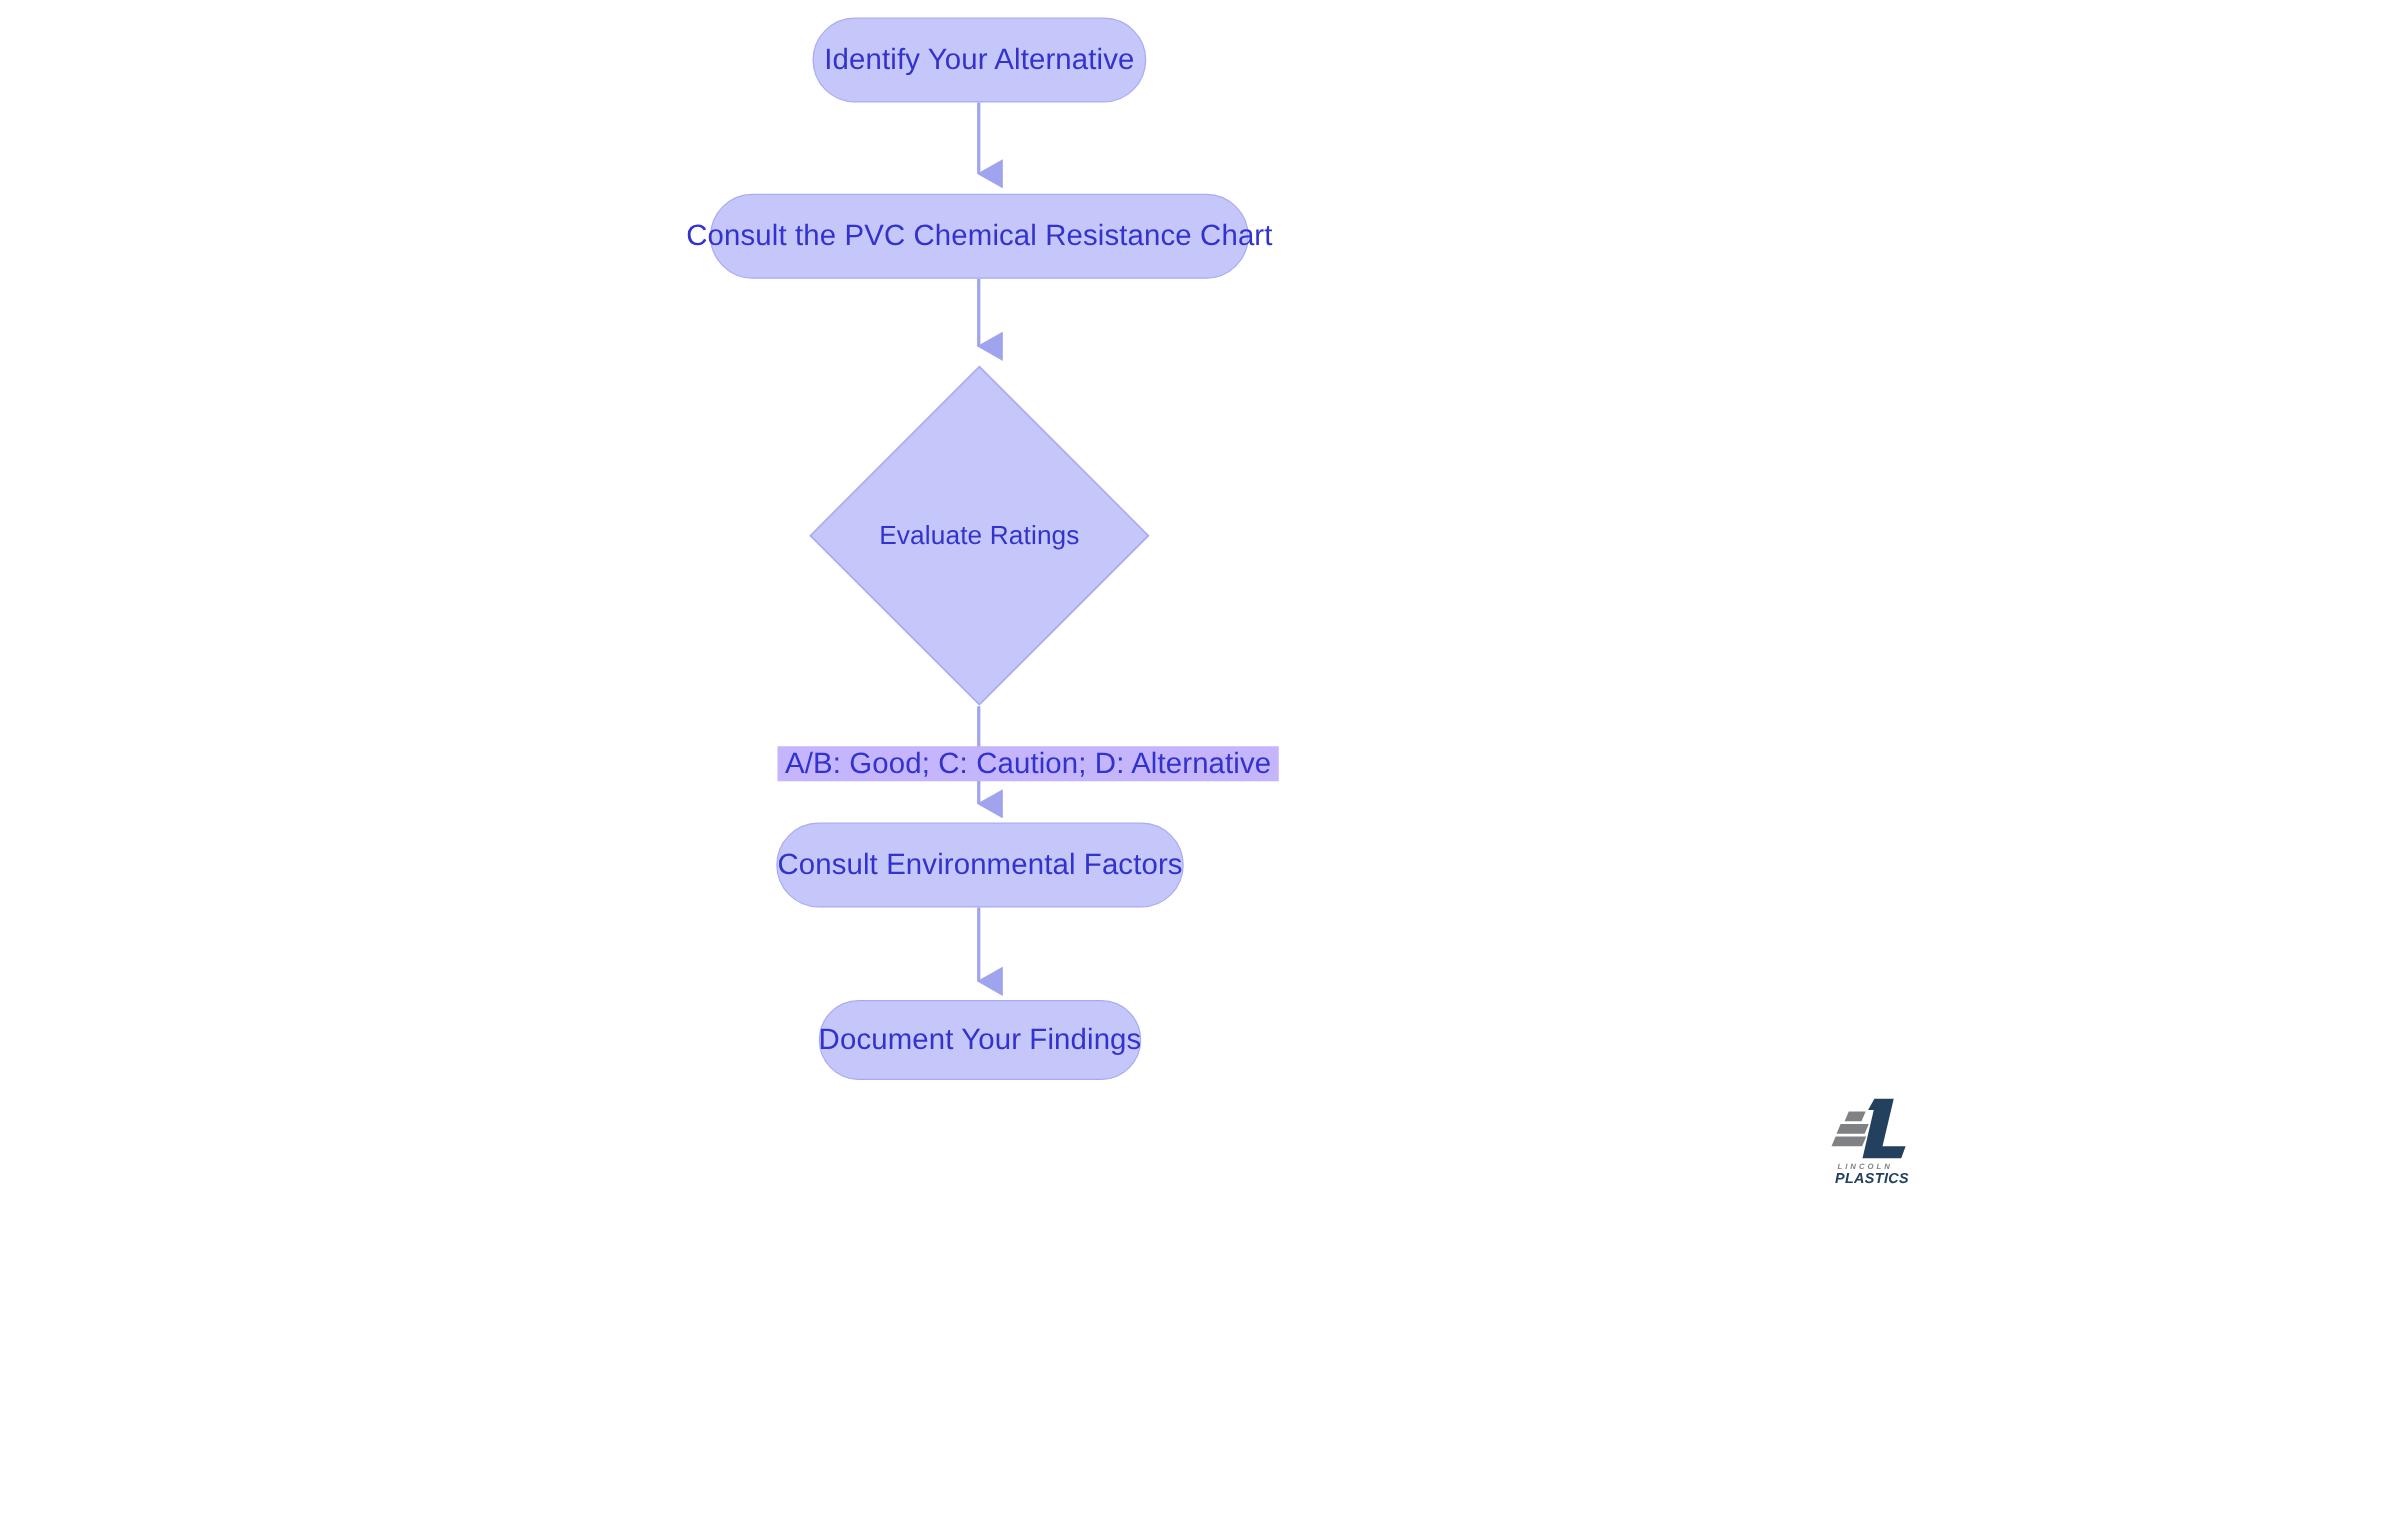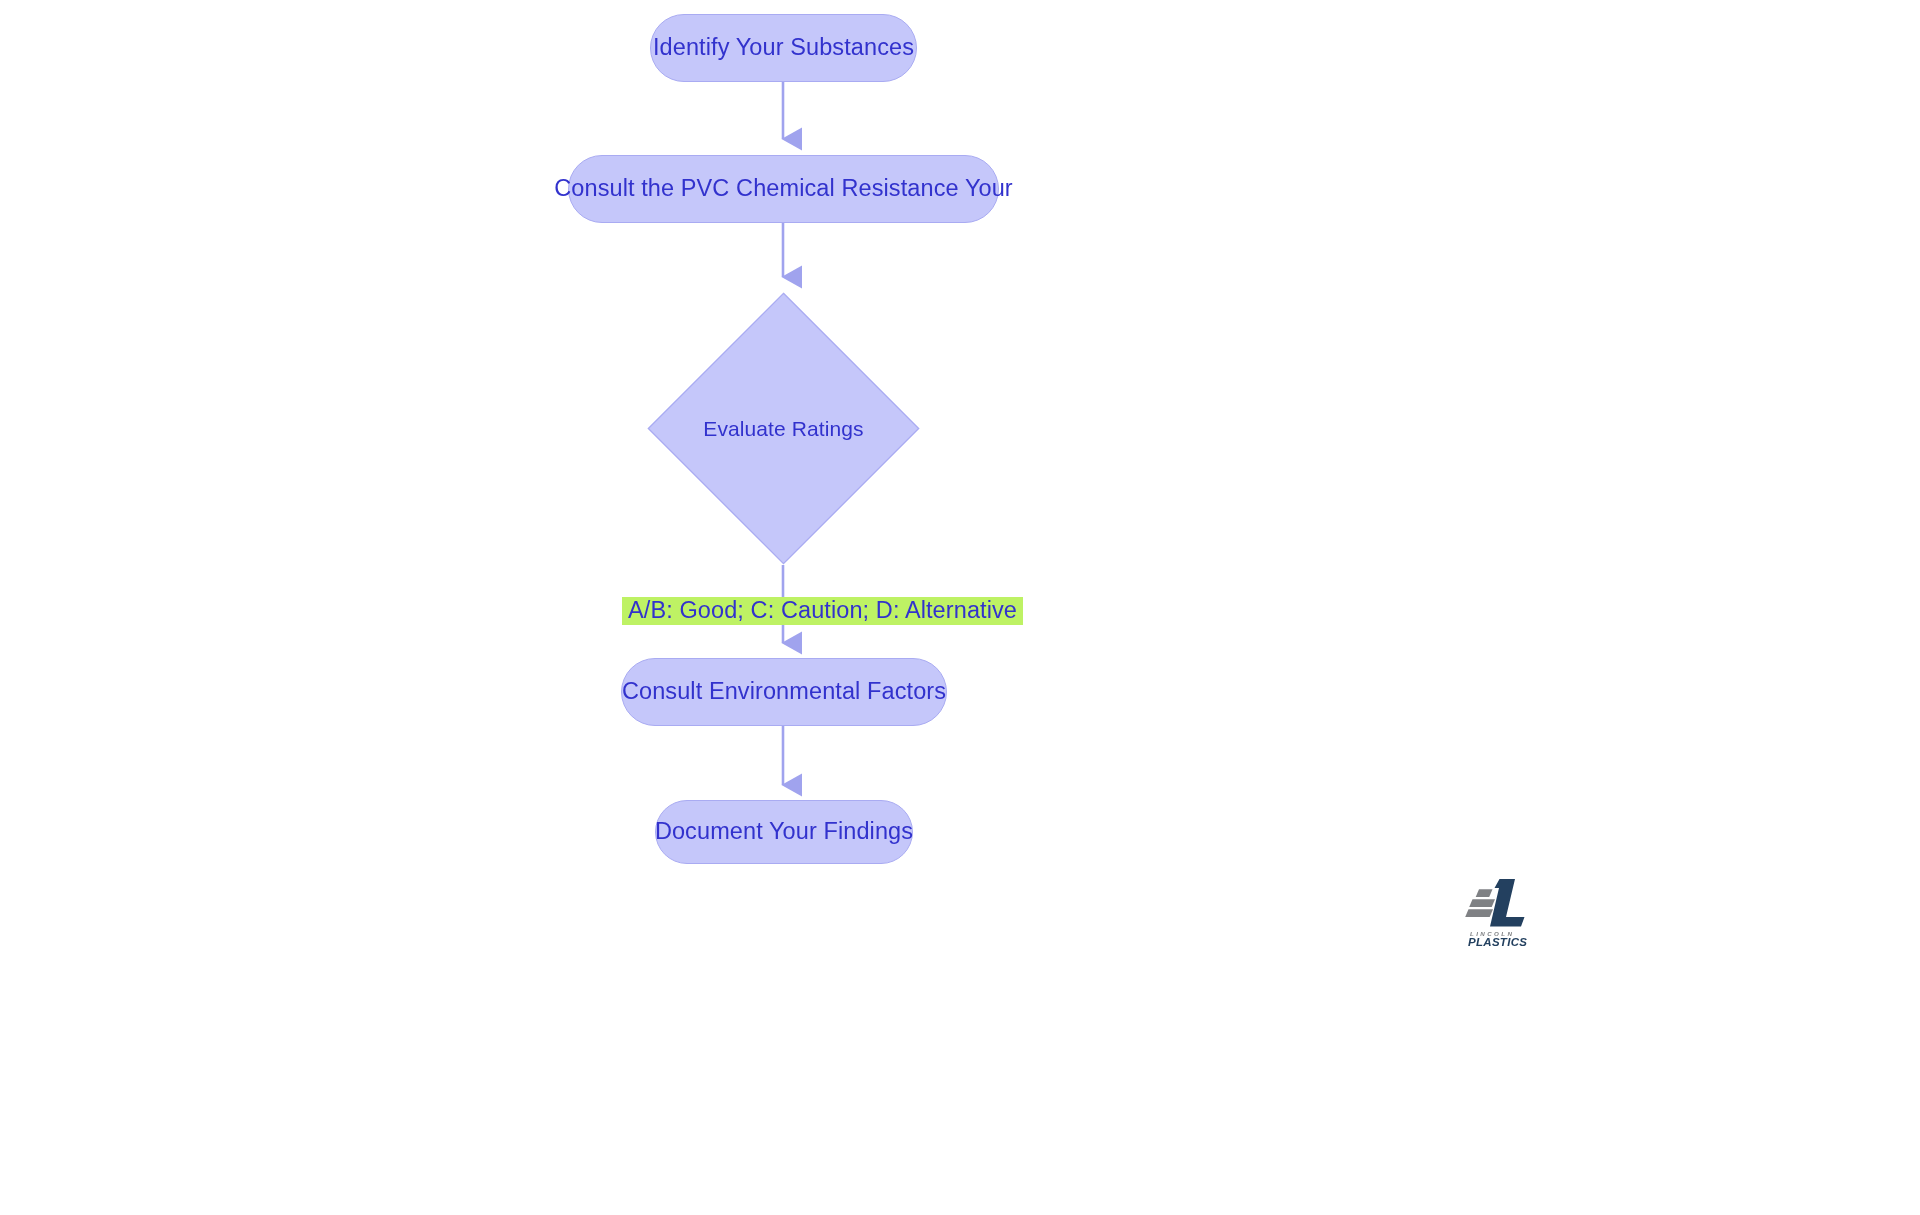"Identify Your Substances" span.node-label { text: Substances -> Alternative }
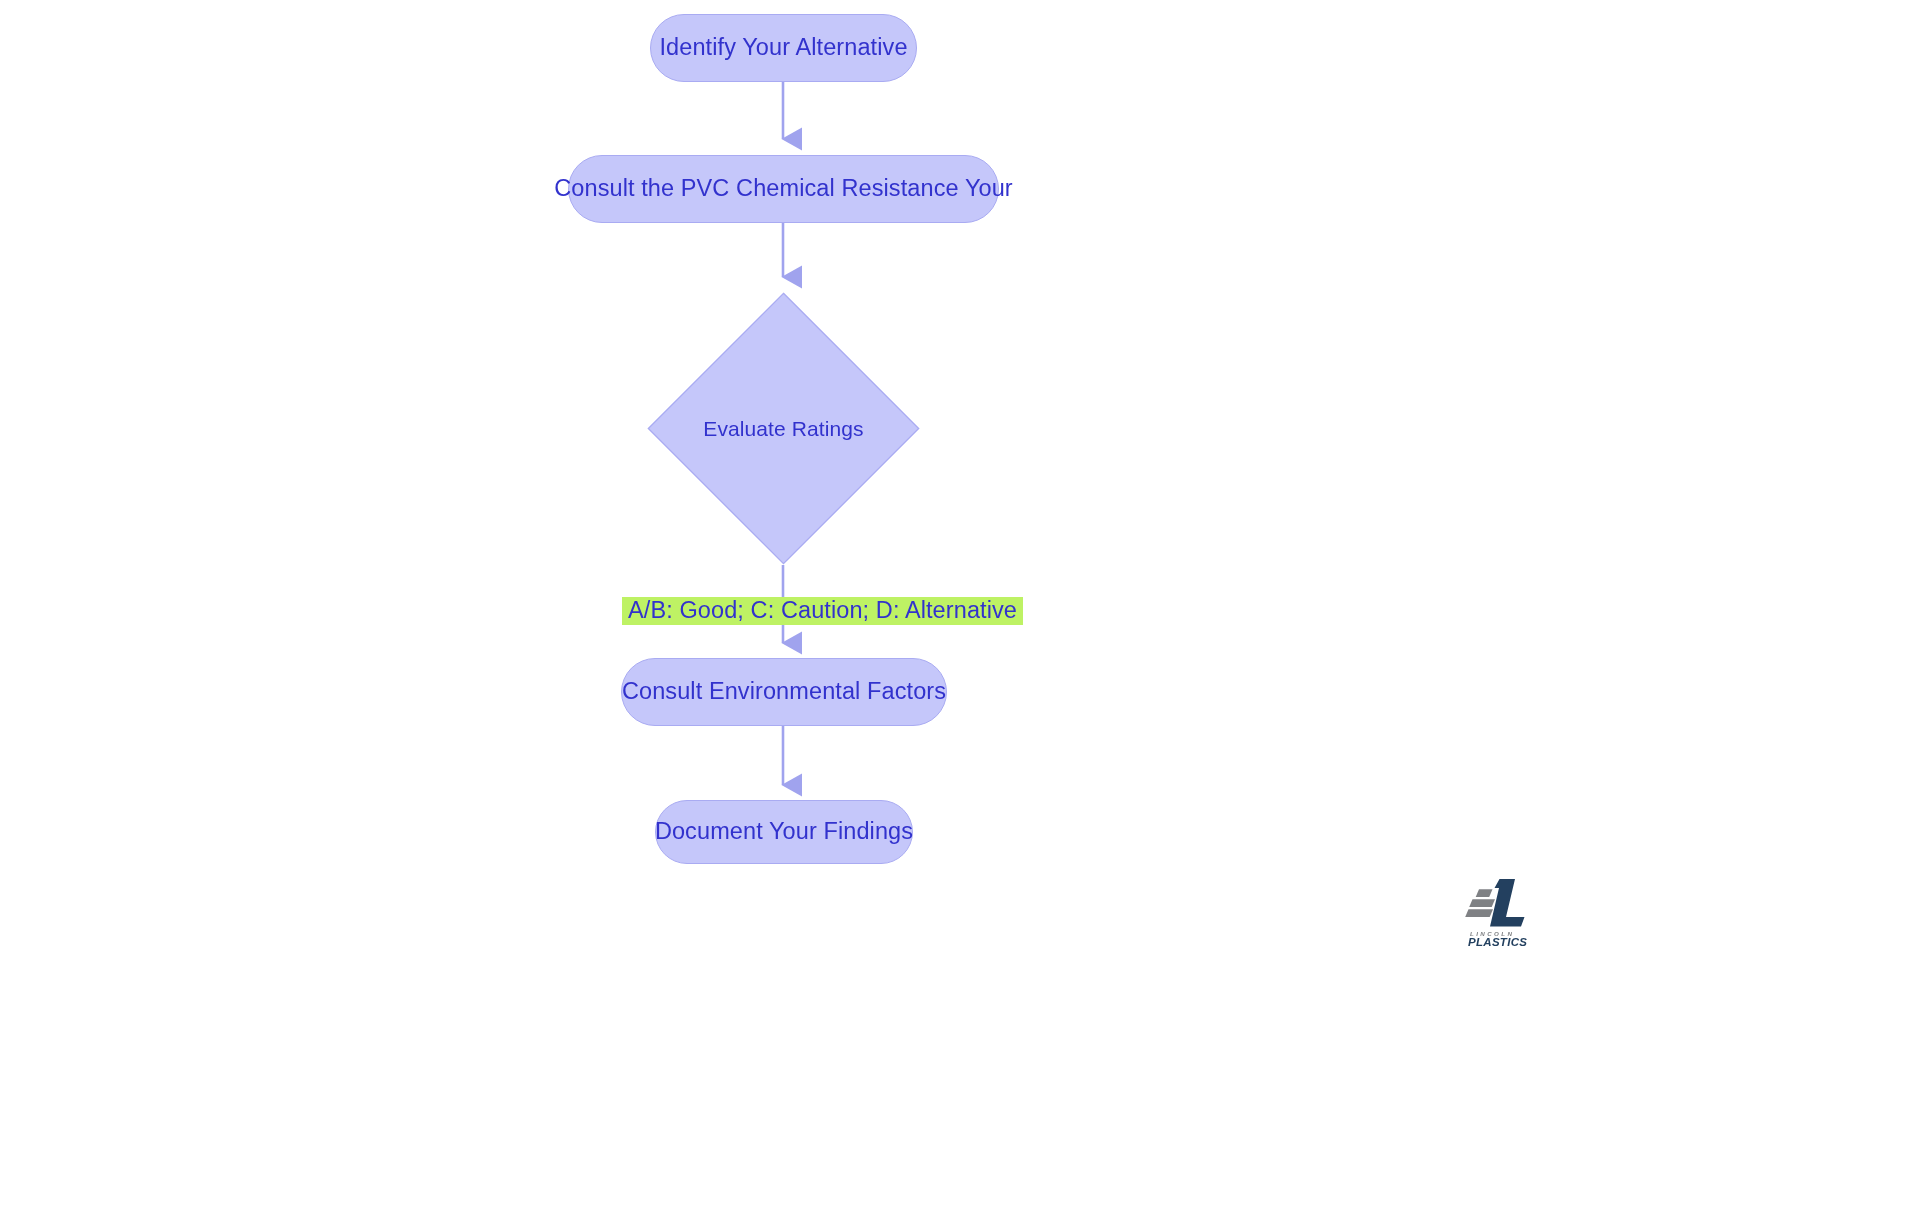"Consult the PVC Chemical Resistance" span.node-label { text: Your -> Chart }
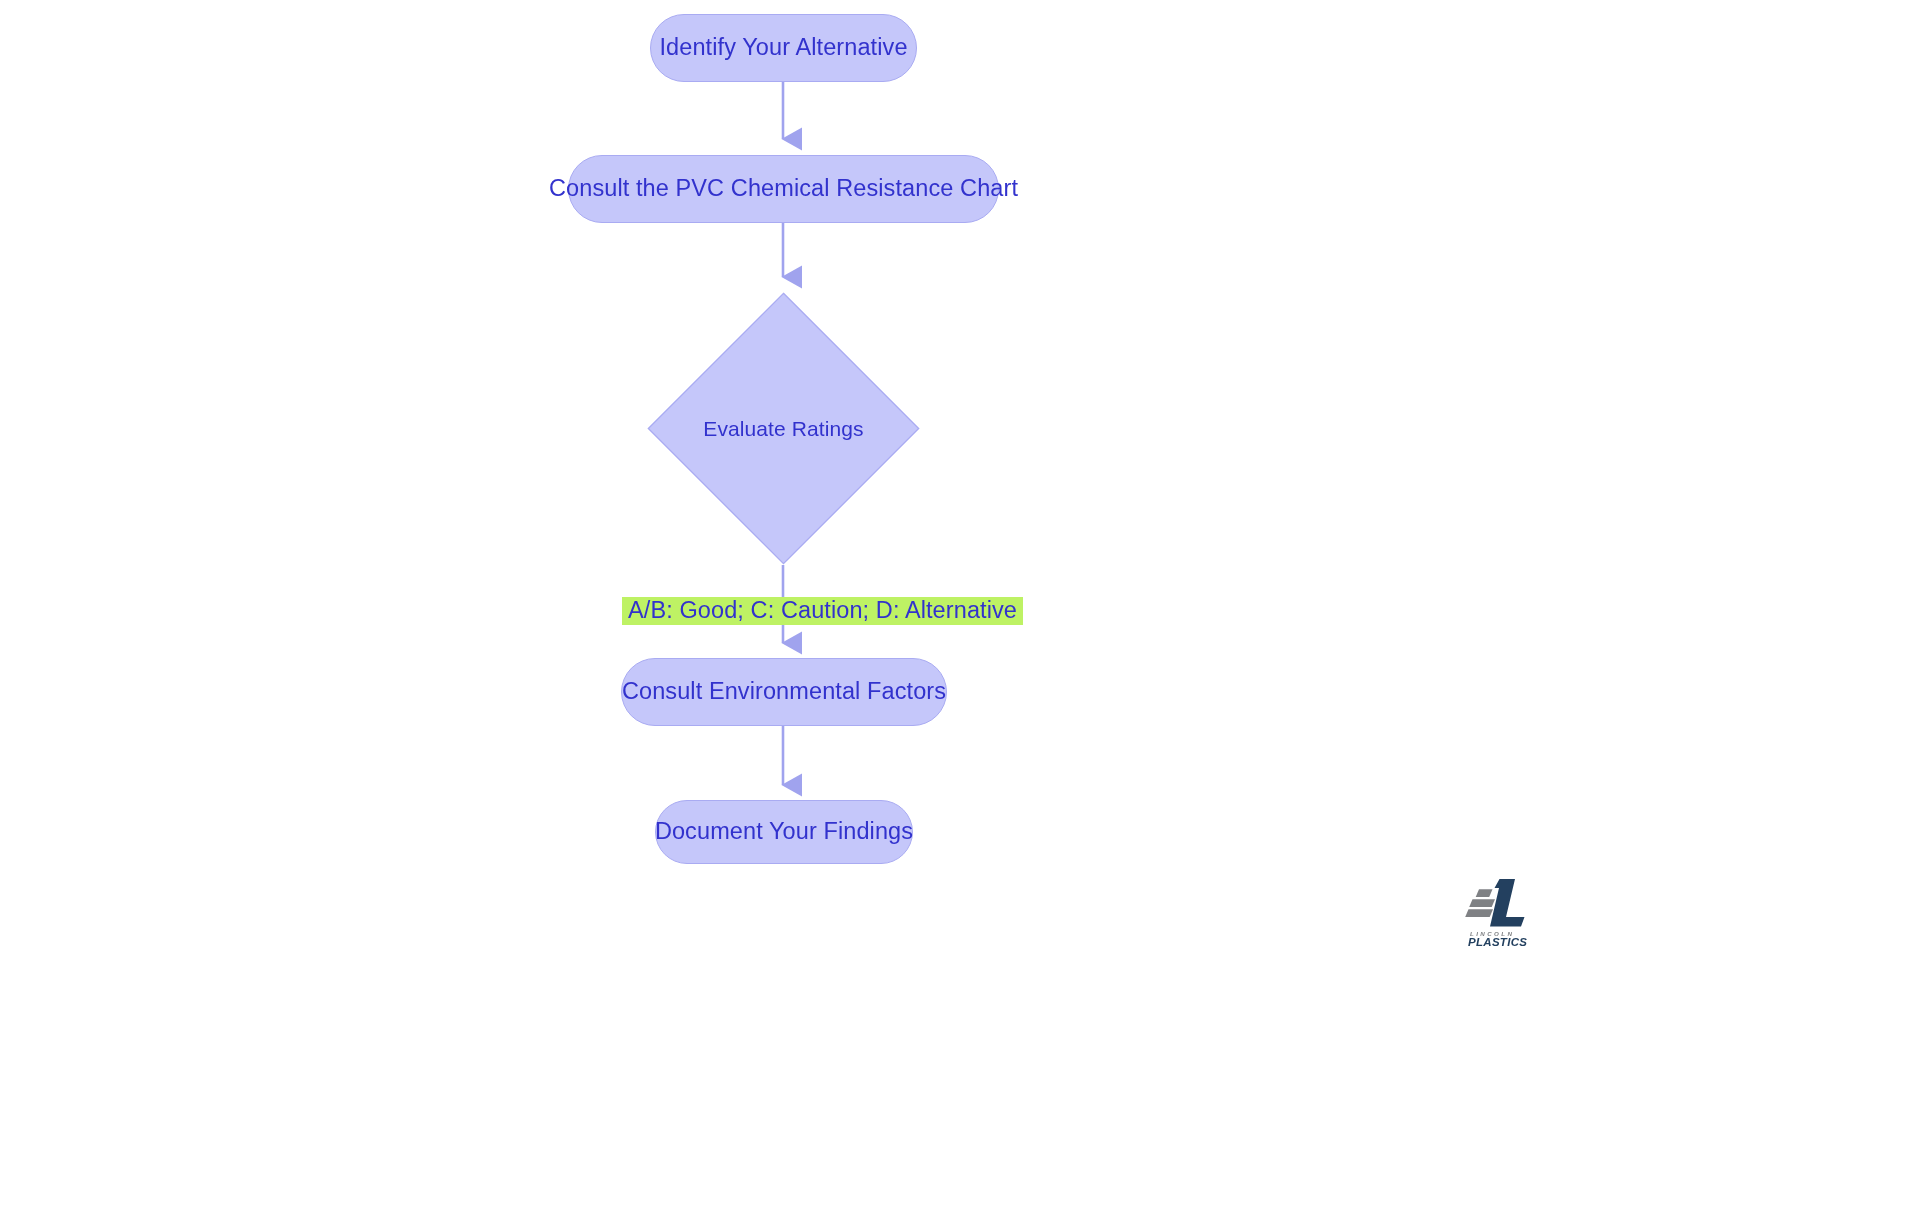"A/B: Good; C: Caution; D:" .edge-label { background: #bef264 -> #c4b5fd }
